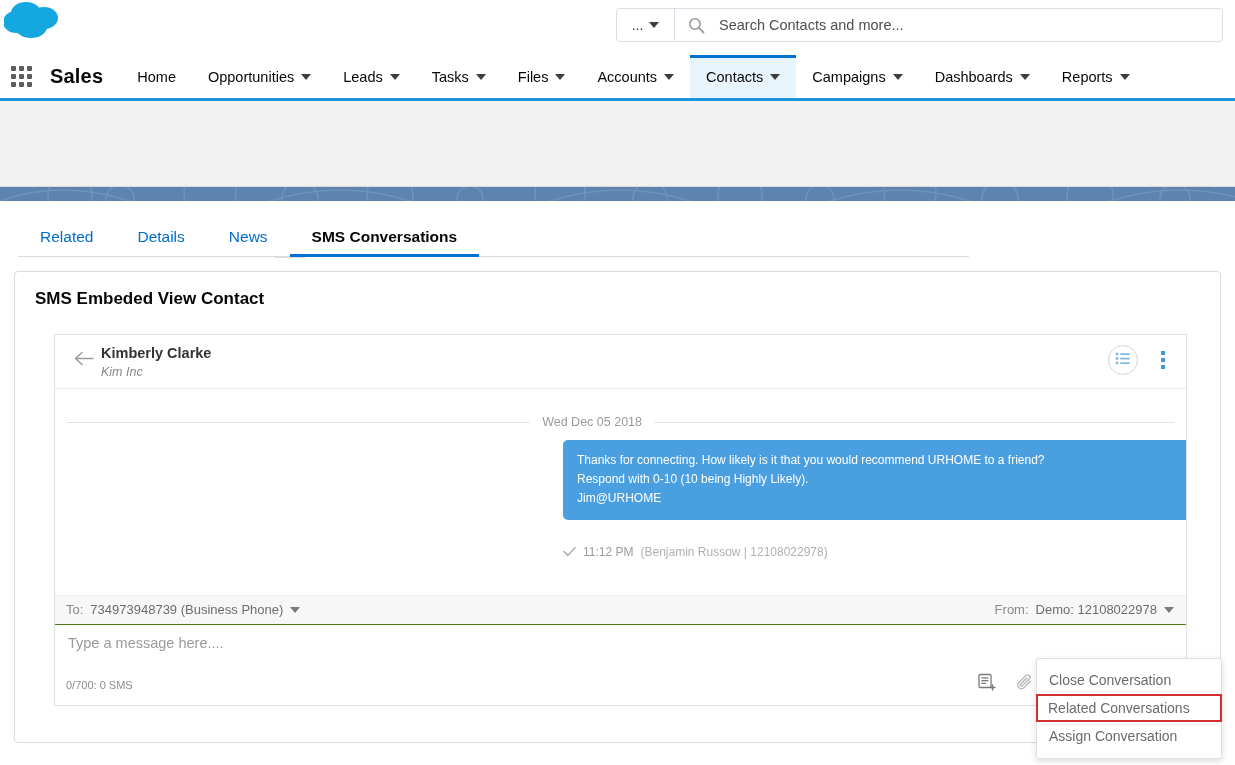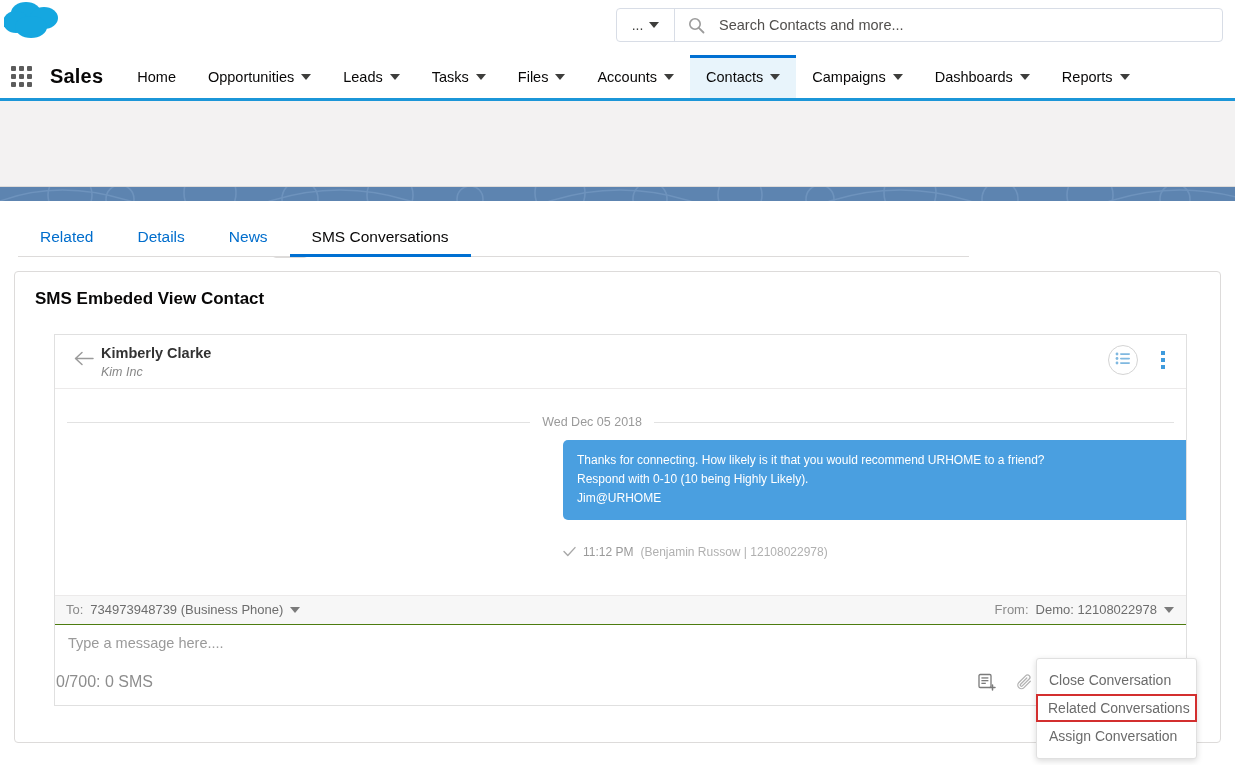"SMS Conversations" .tab.active { font-weight: normal -> bold }
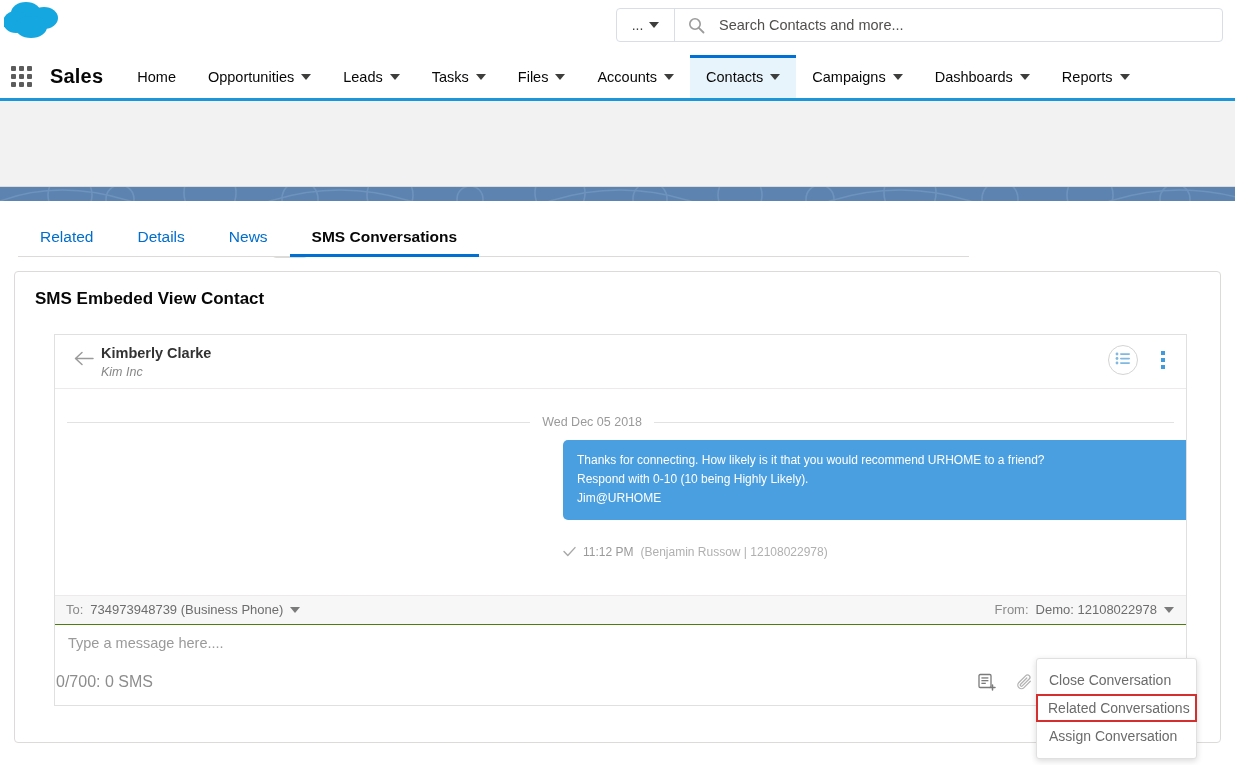"0/700: 0 SMS" .counter { font-size: 16px -> 11px; left: 1px -> 11px }
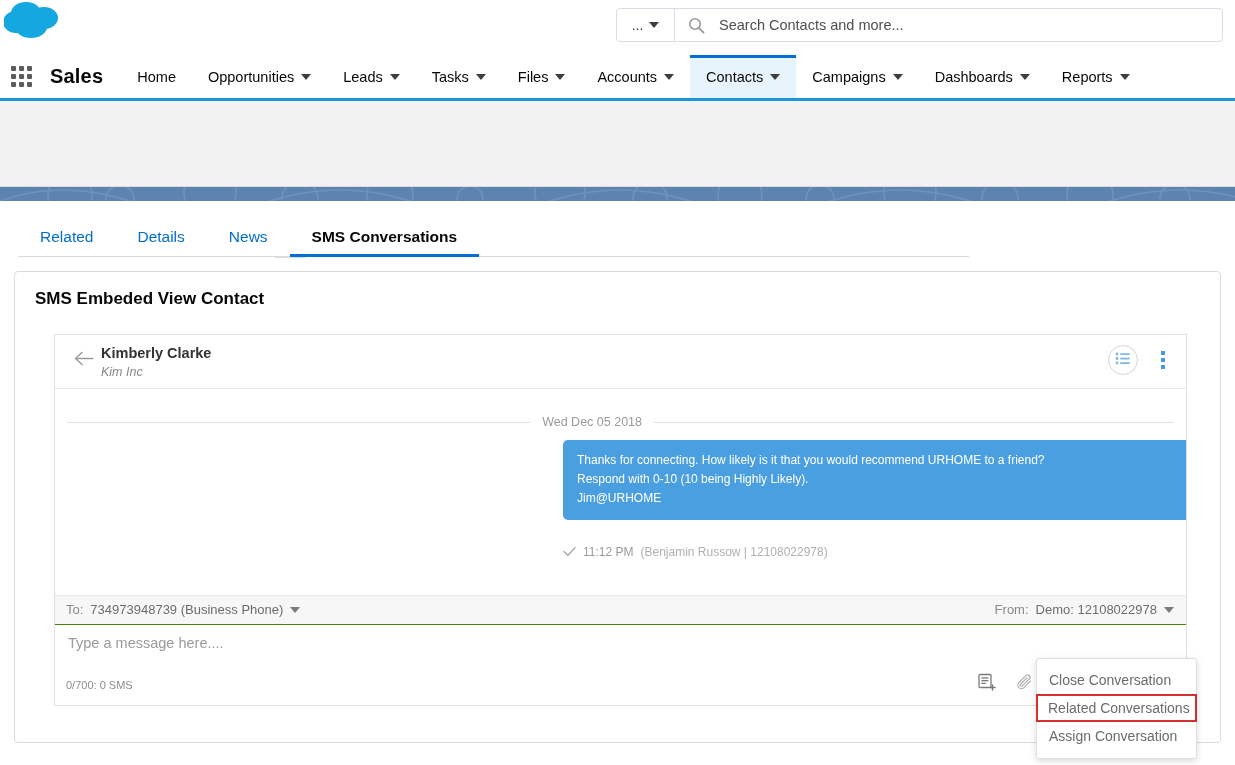"Close Conversation" .menu { width: 161px -> 186px }
